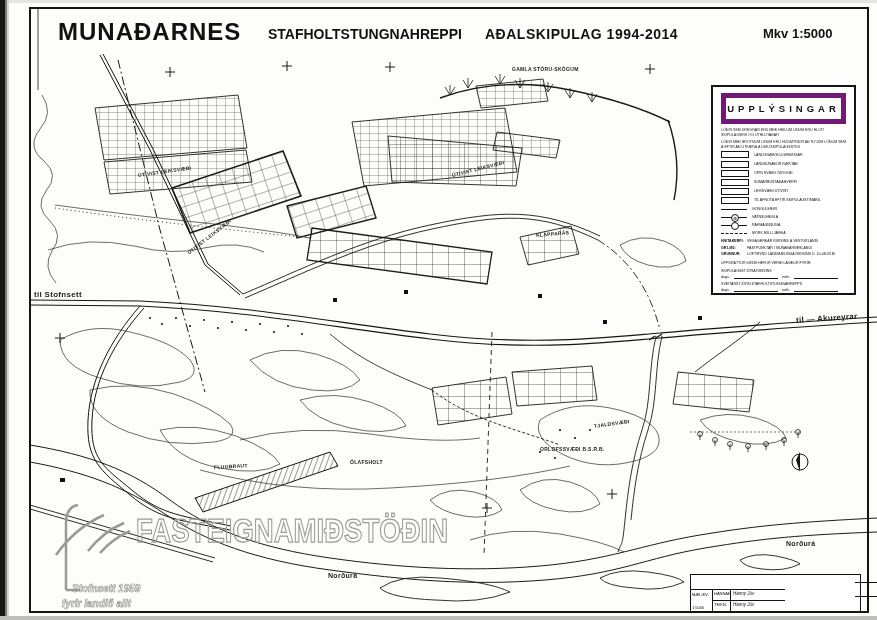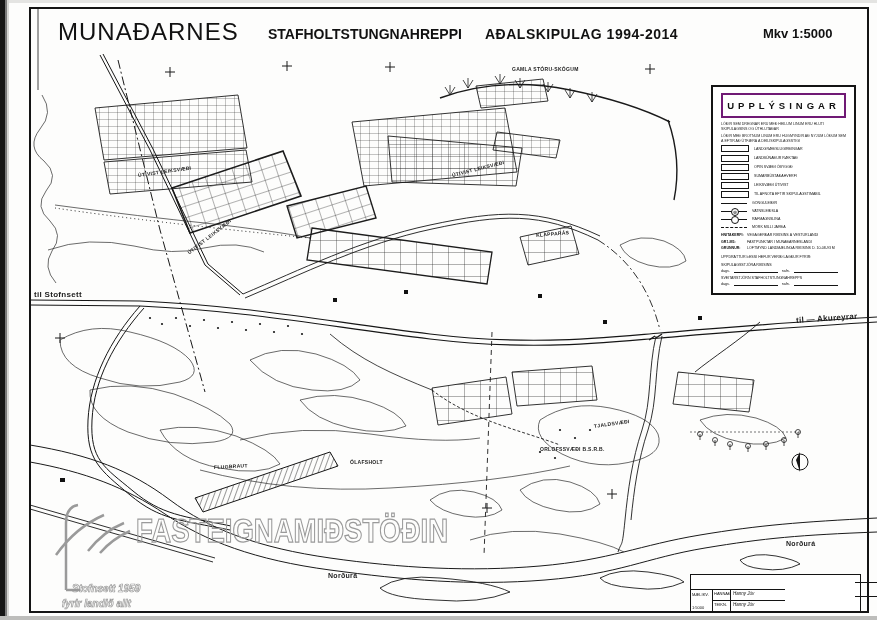"MUNAÐARNES" .t-main { font-weight: normal -> bold }
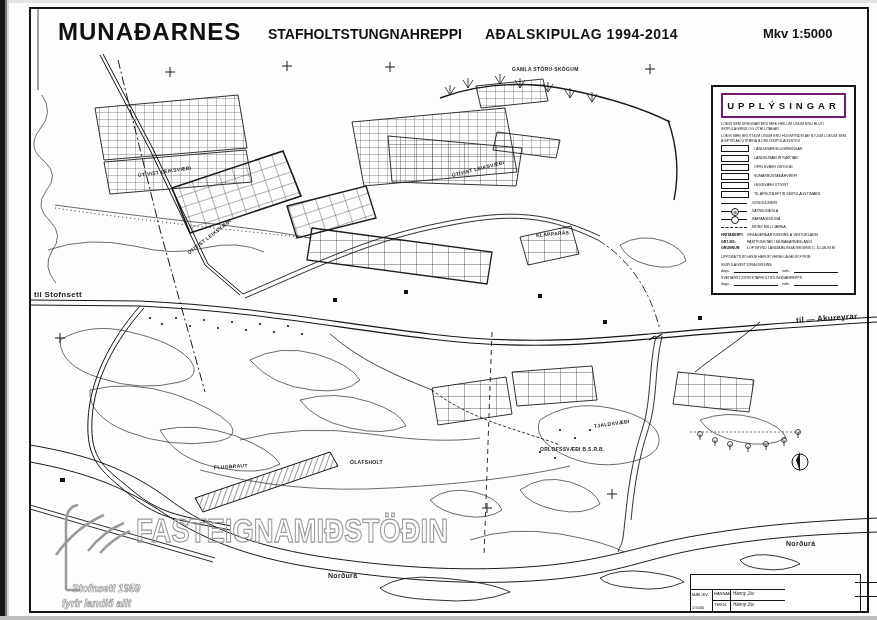"UPPLÝSINGAR" .legend h1 { border: 2px solid #701a75 -> 5px solid #701a75 }
